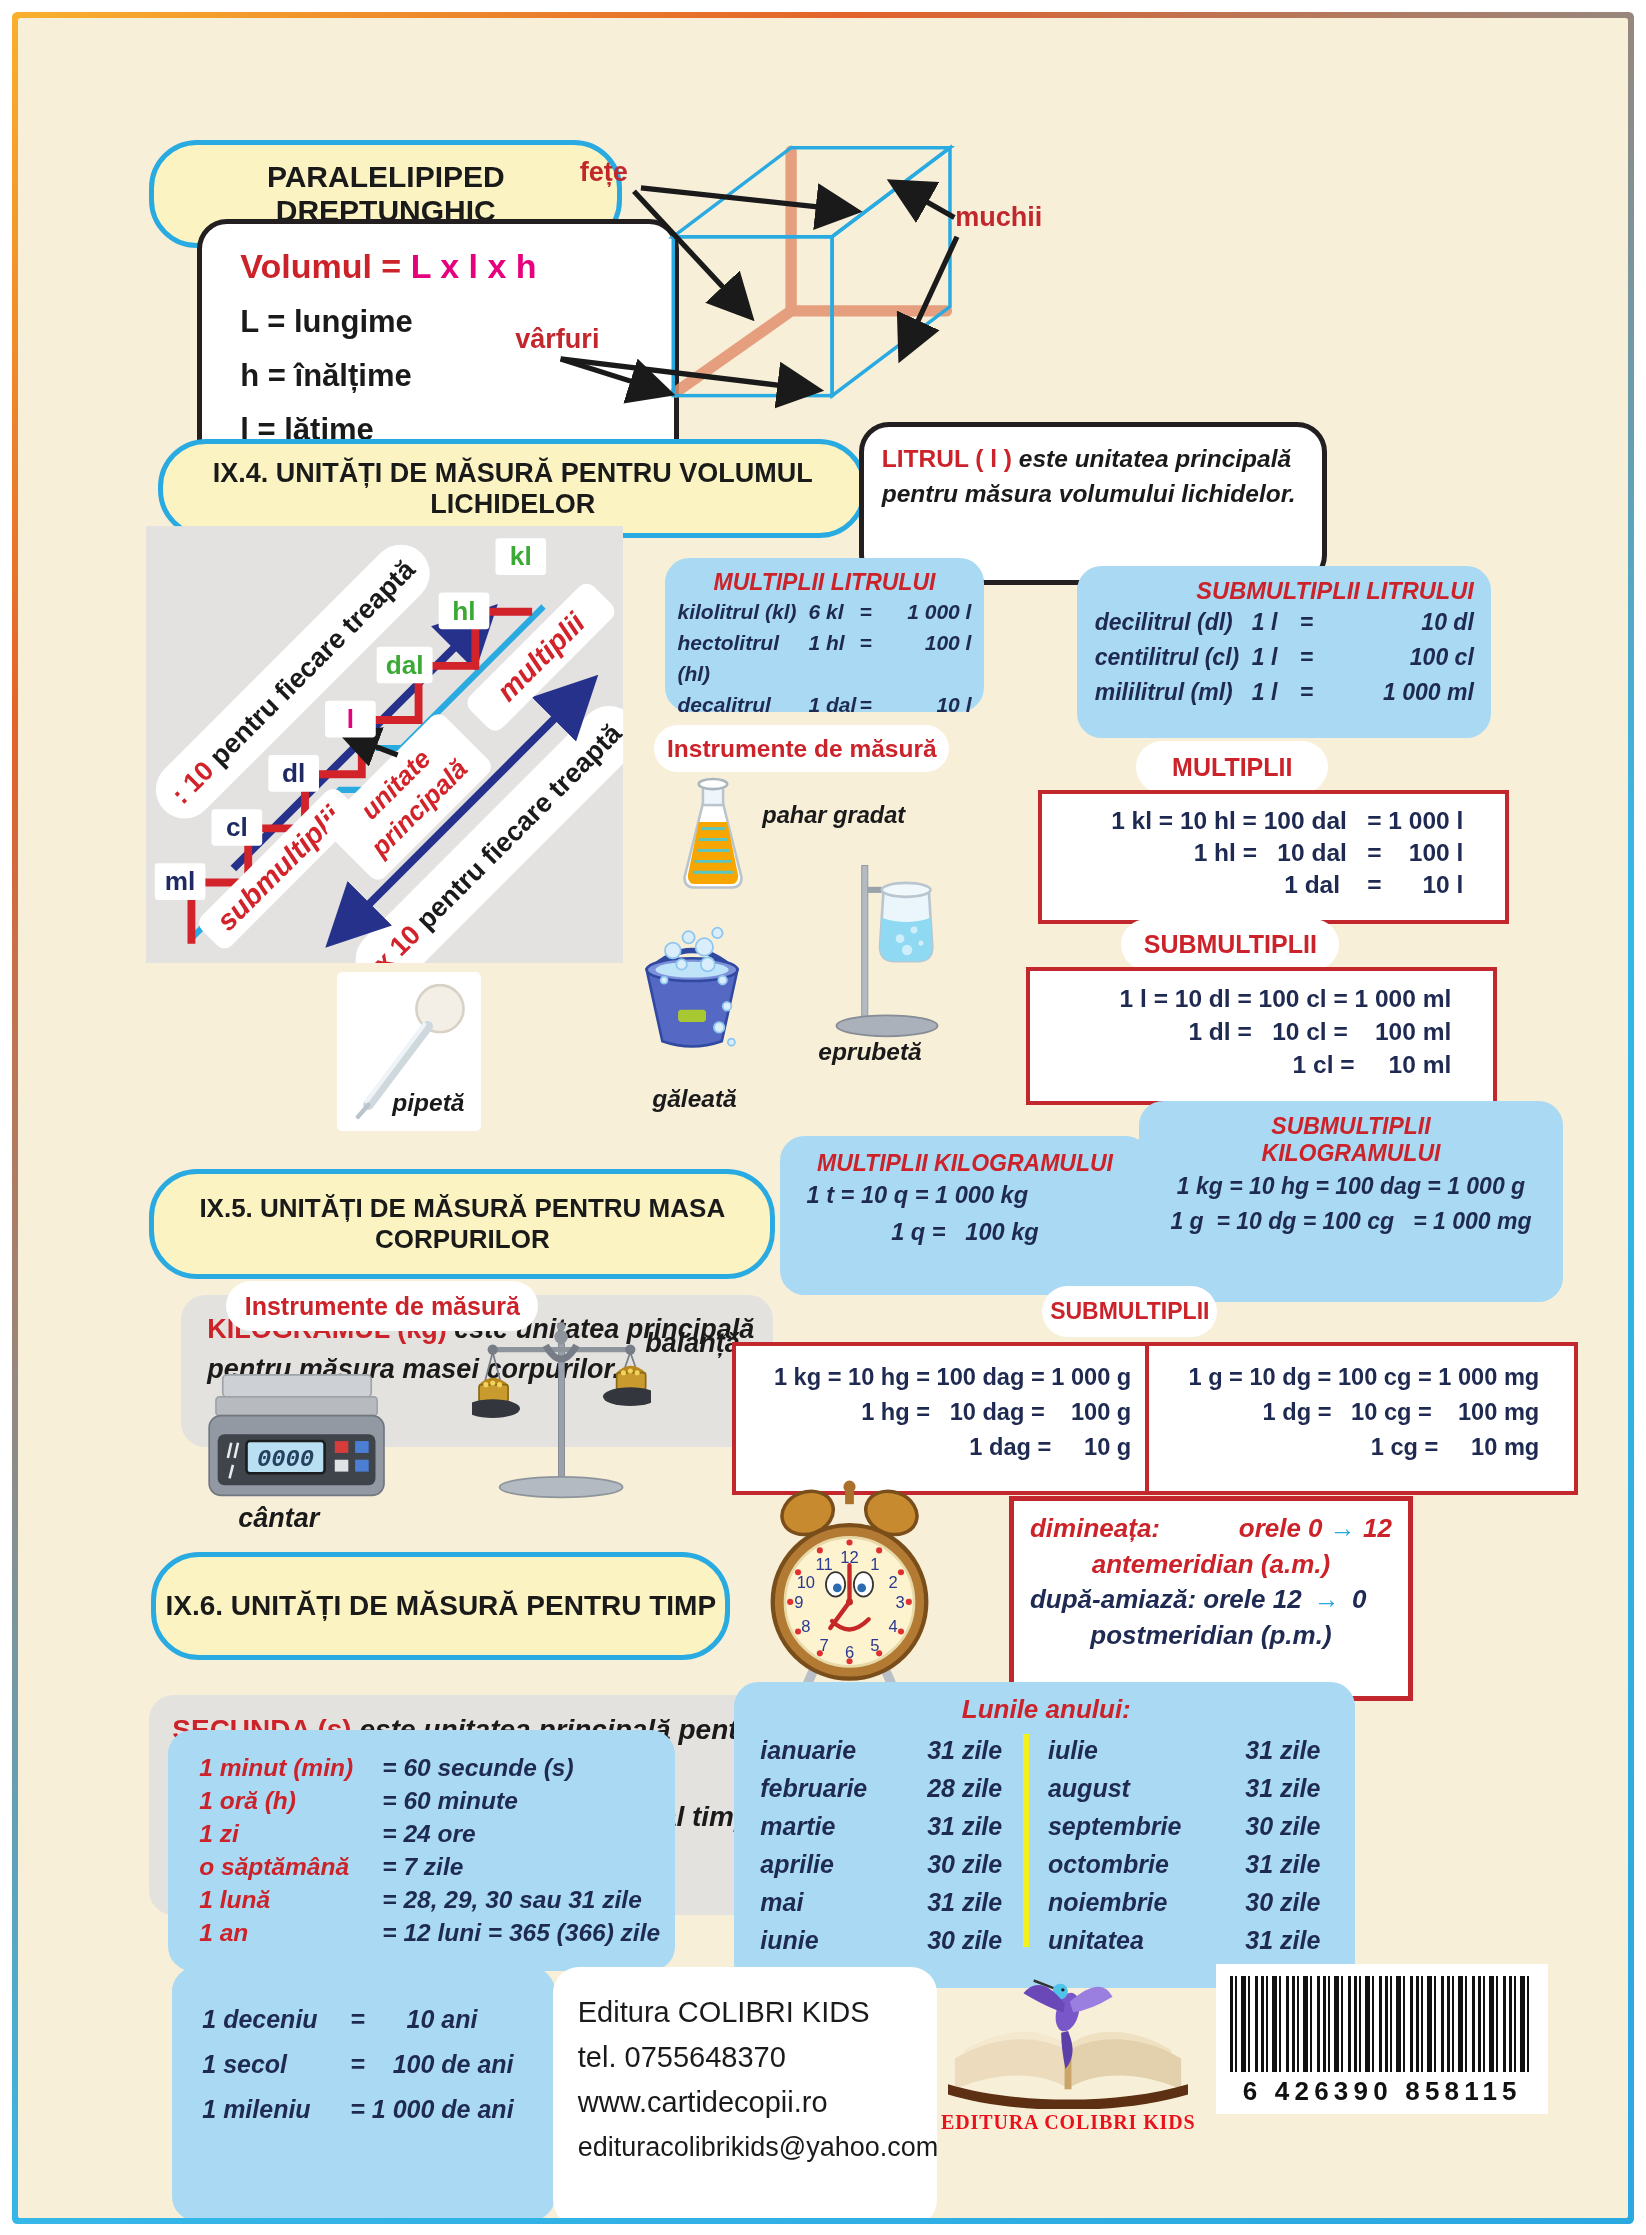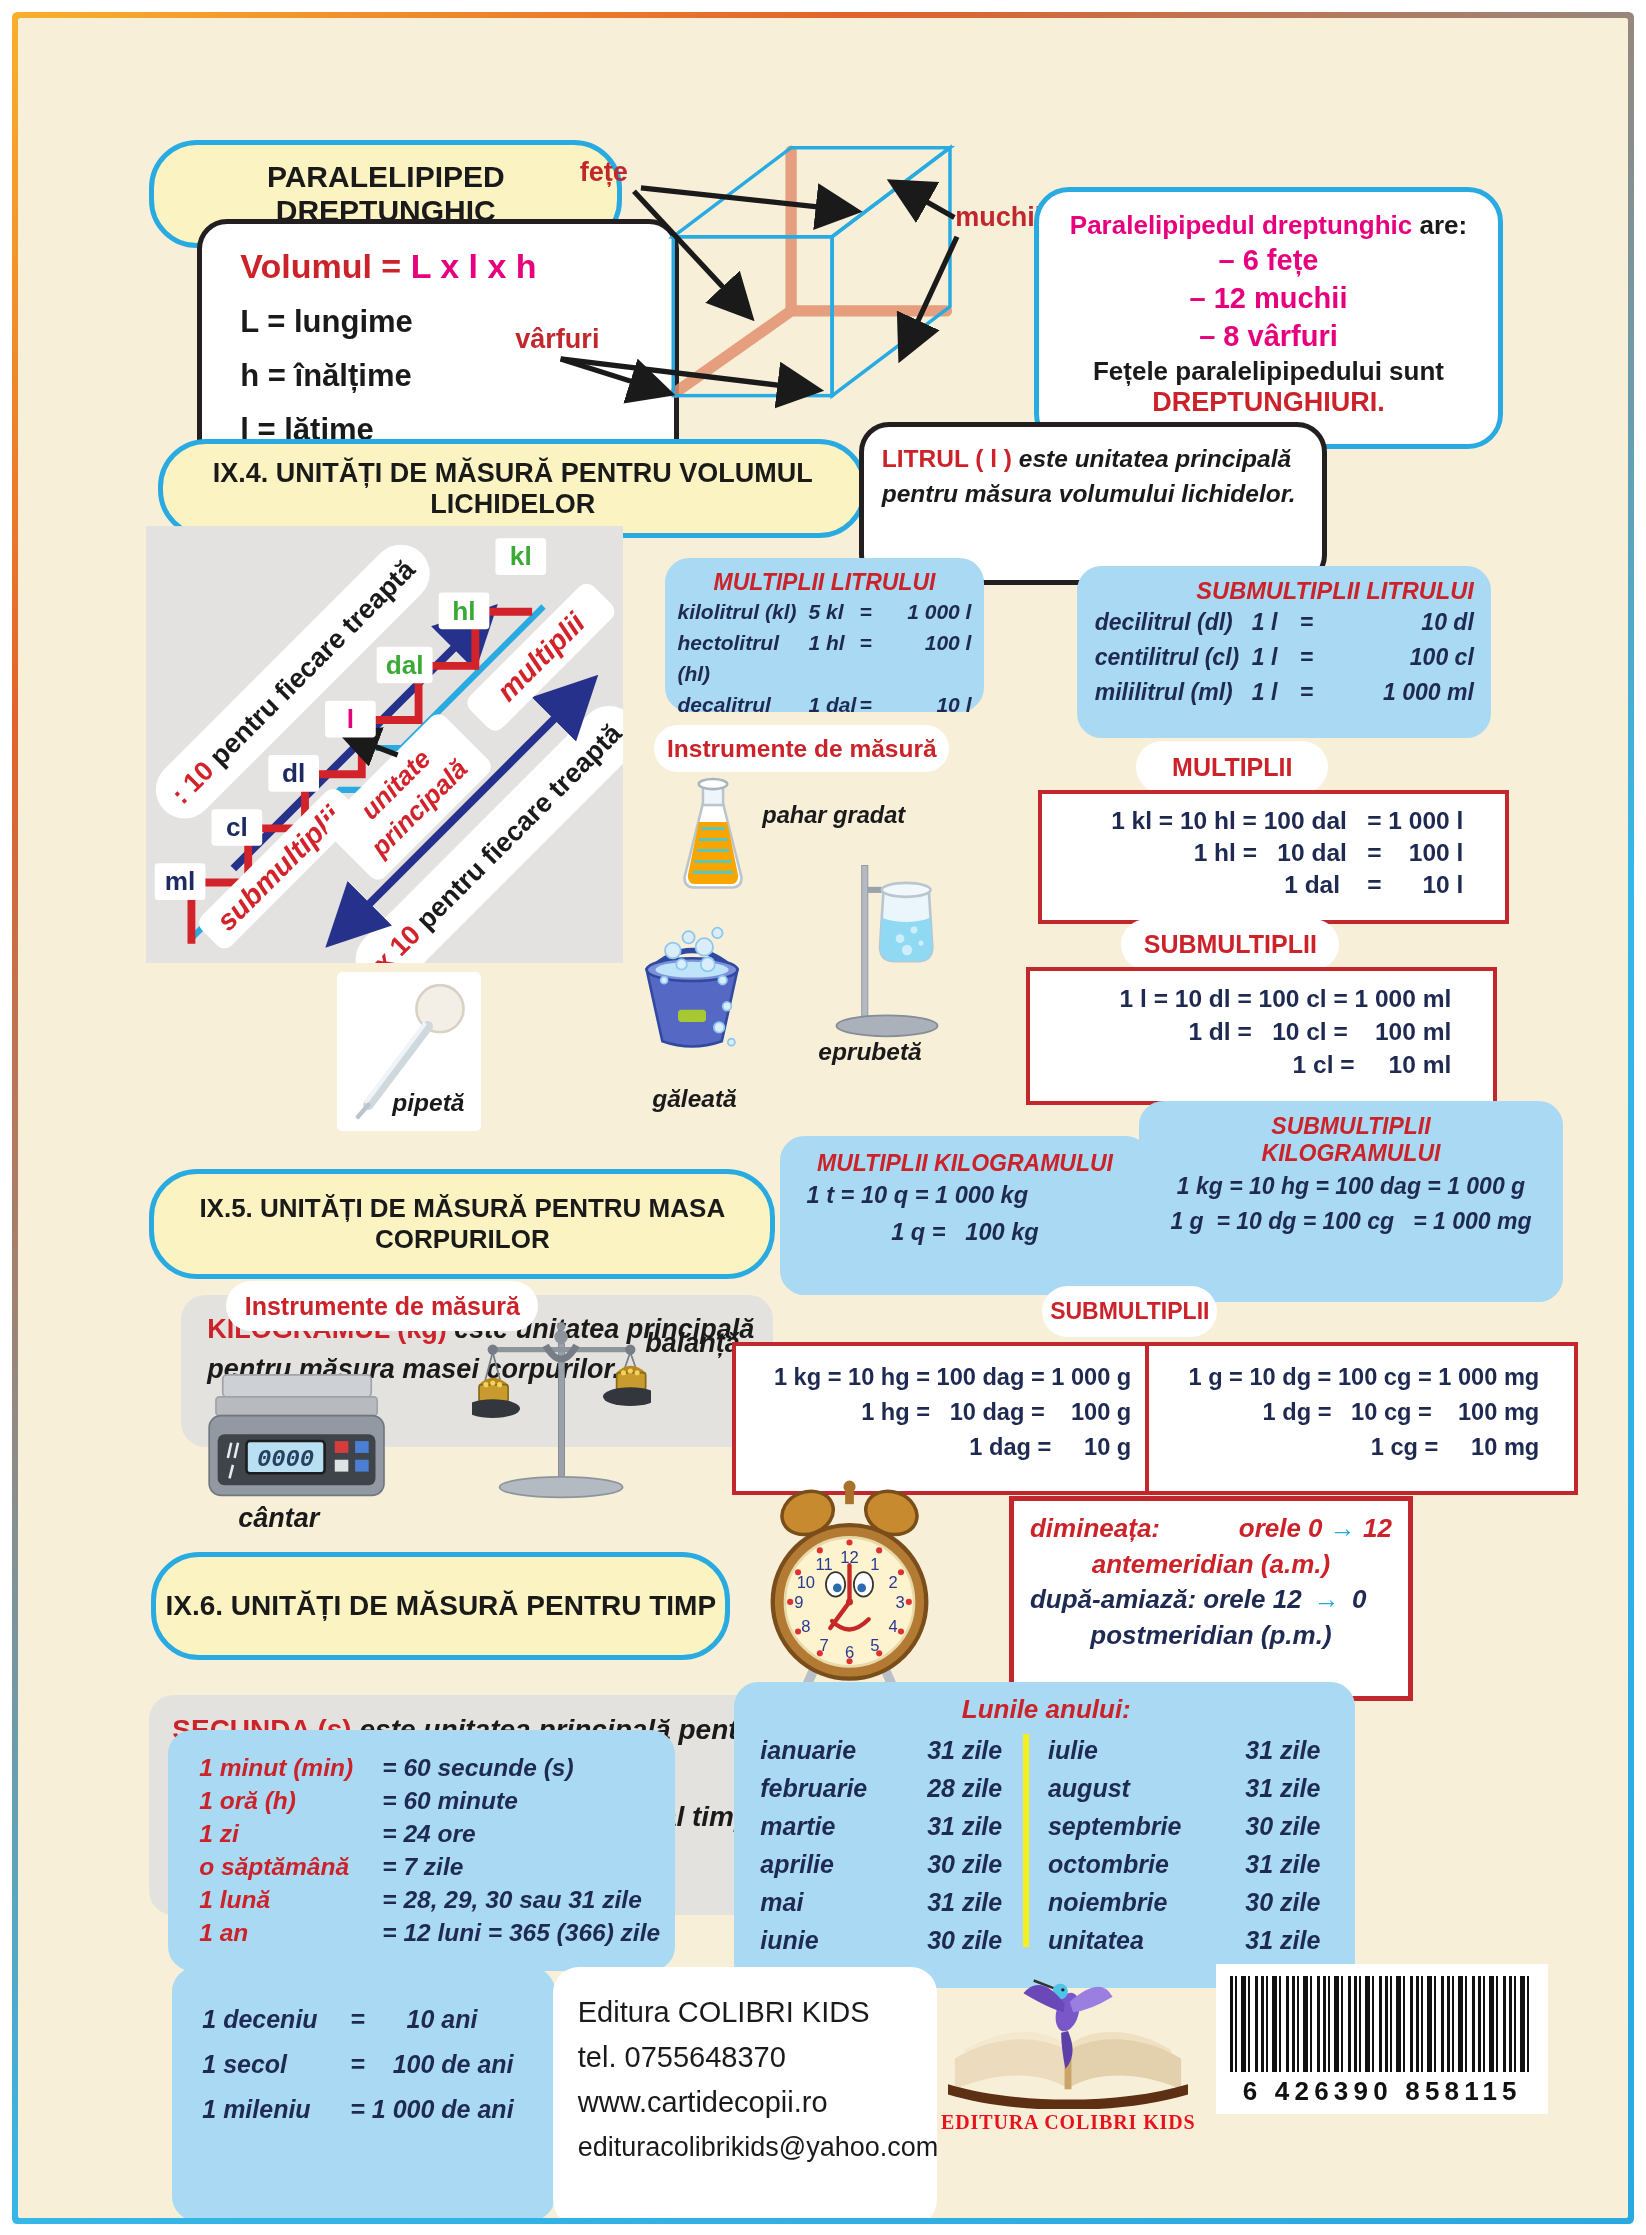"Paralelipipedul dreptunghic are:" div.abs { html: <div> <div> <span>Paralelipipedul dreptunghic</span><span> are:</span> </div> <div> <div>– 6 fețe</div> <div>– 12 muchii</div> <div>– 8 vârfuri</div> </div> <div>Fețele paralelipipedului sunt</div> <div>DREPTUNGHIURI.</div> </div> -> none }
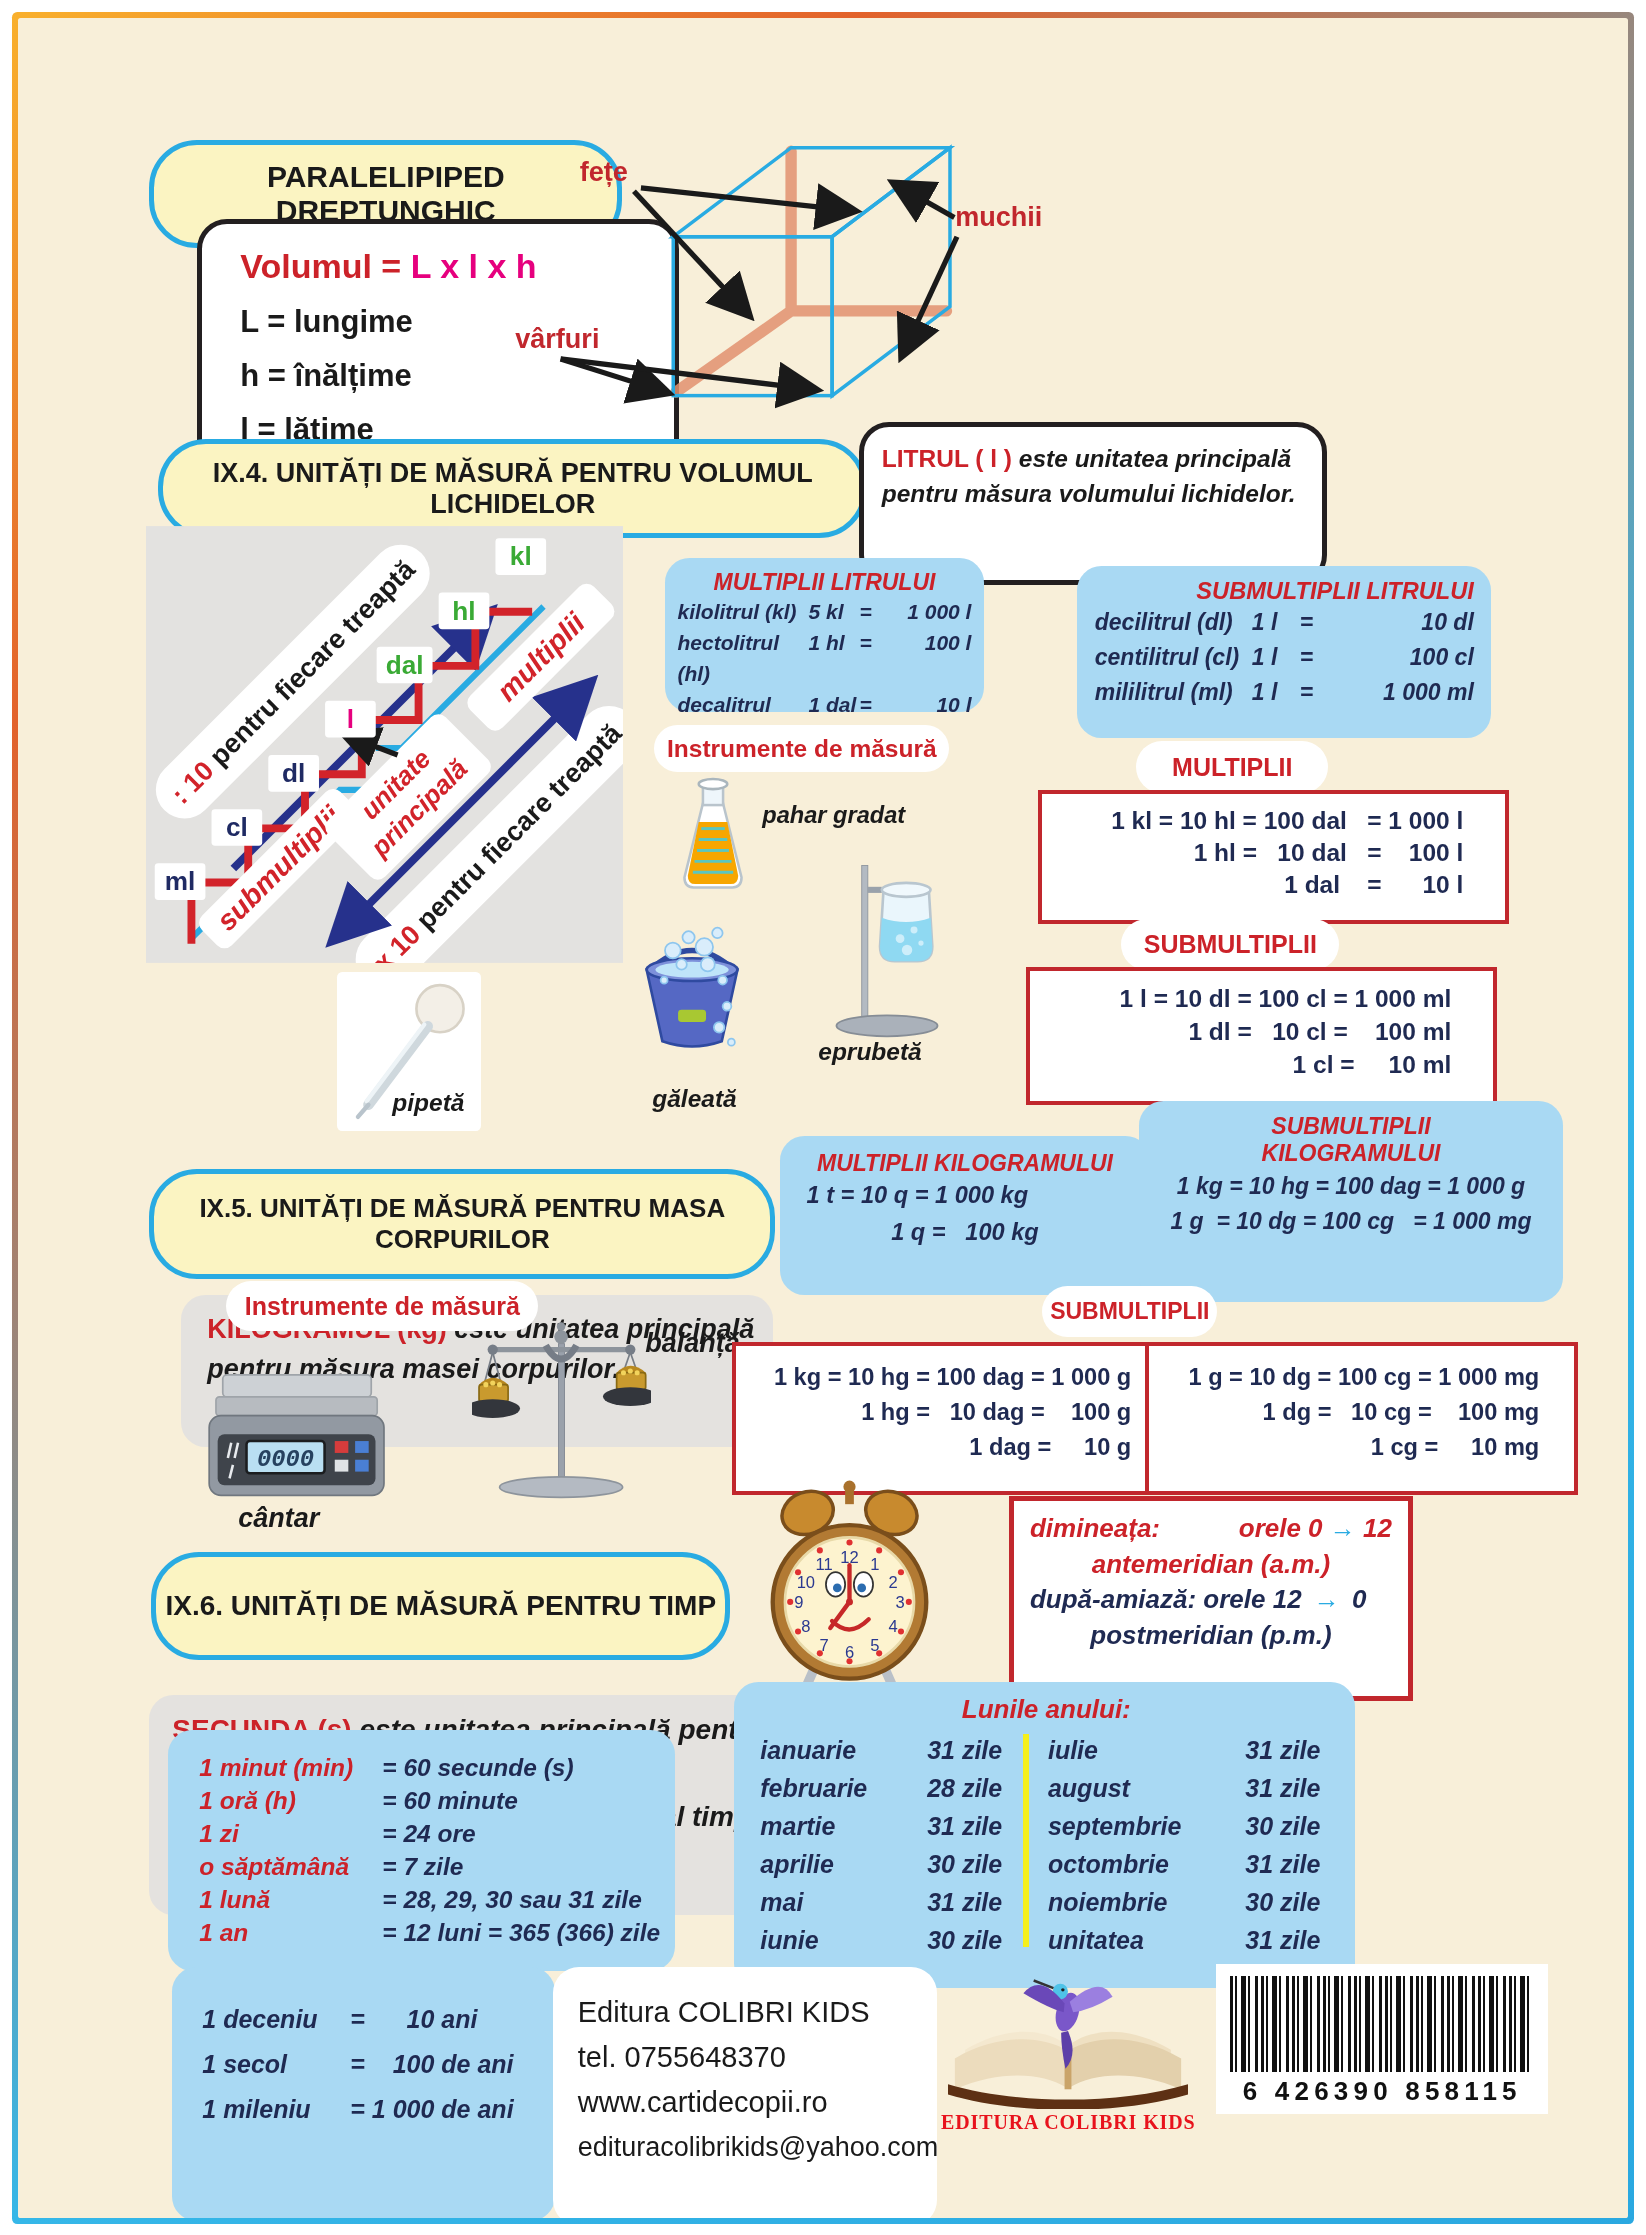"5 kl" span { text: 5 -> 6 }
